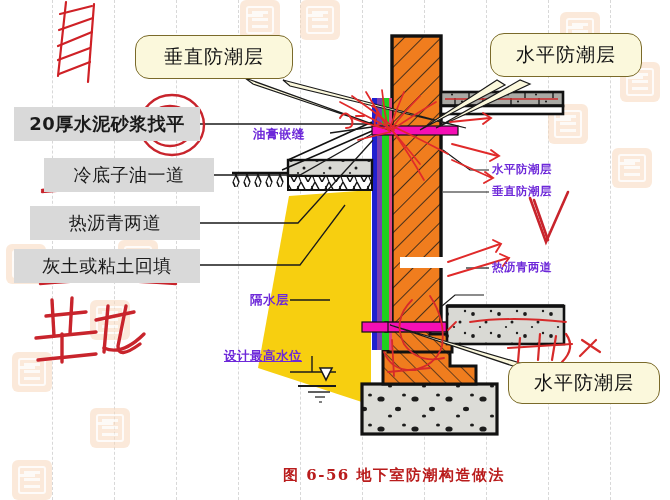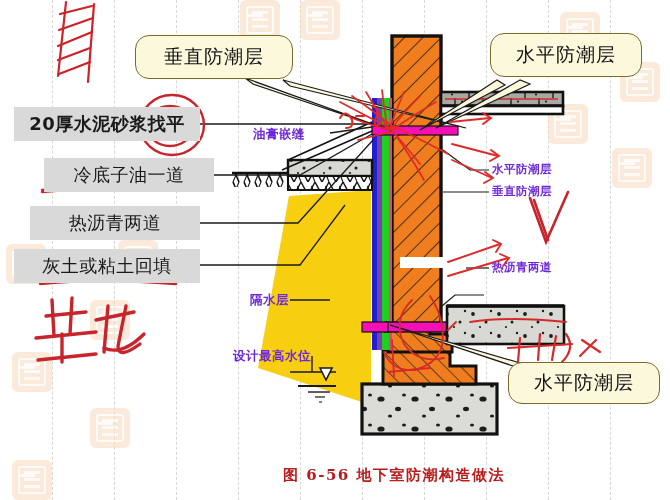"设计最高水位" div.dlabel { left: 233px -> 224px; text-decoration: none -> underline }
